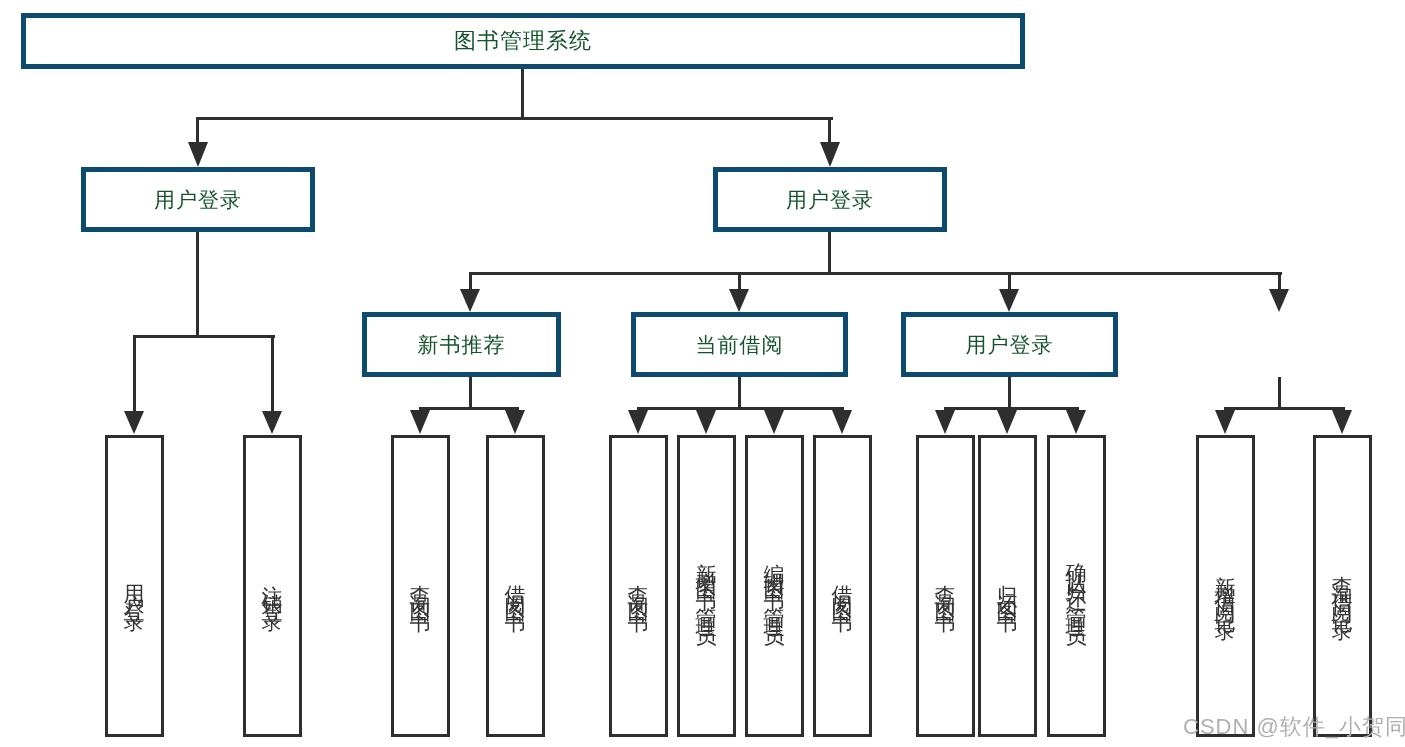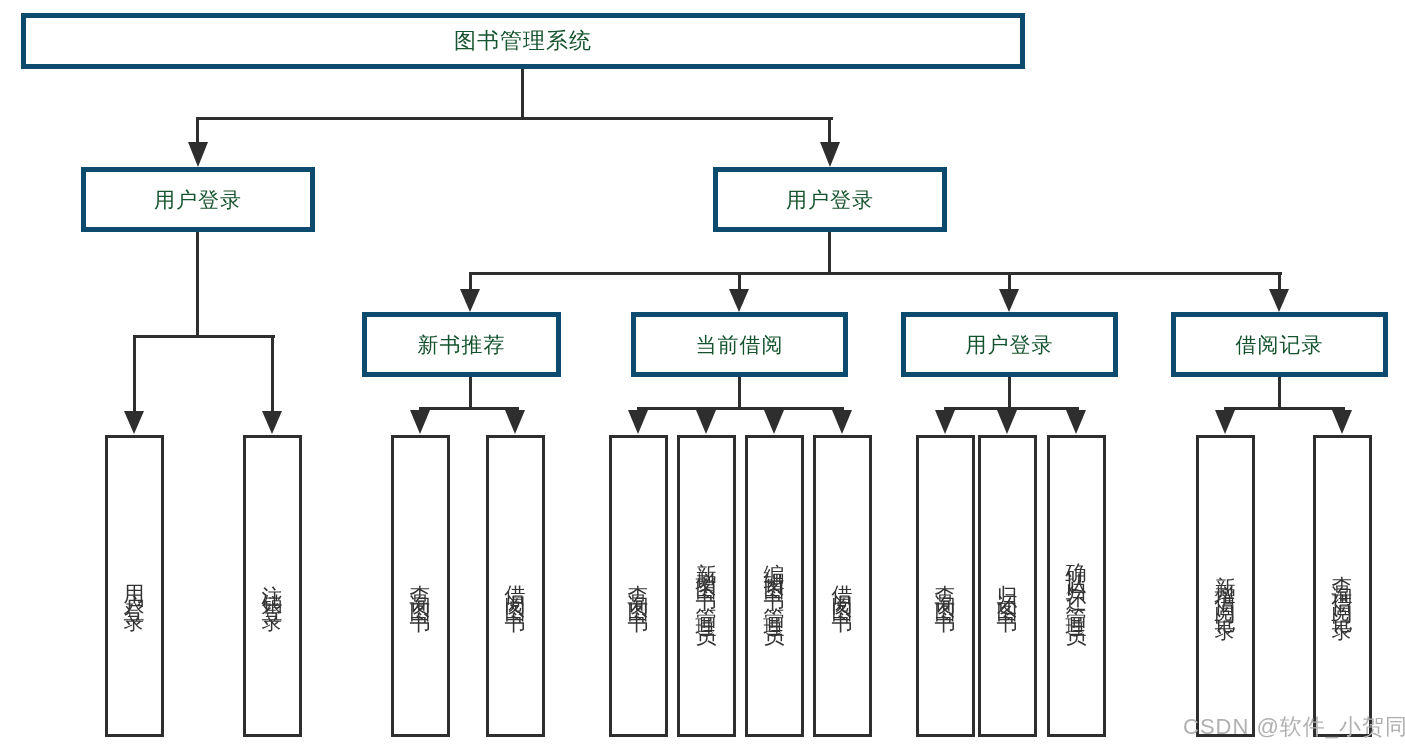"借阅记录" div.hbox { html: <div>借阅记录</div> -> none }
